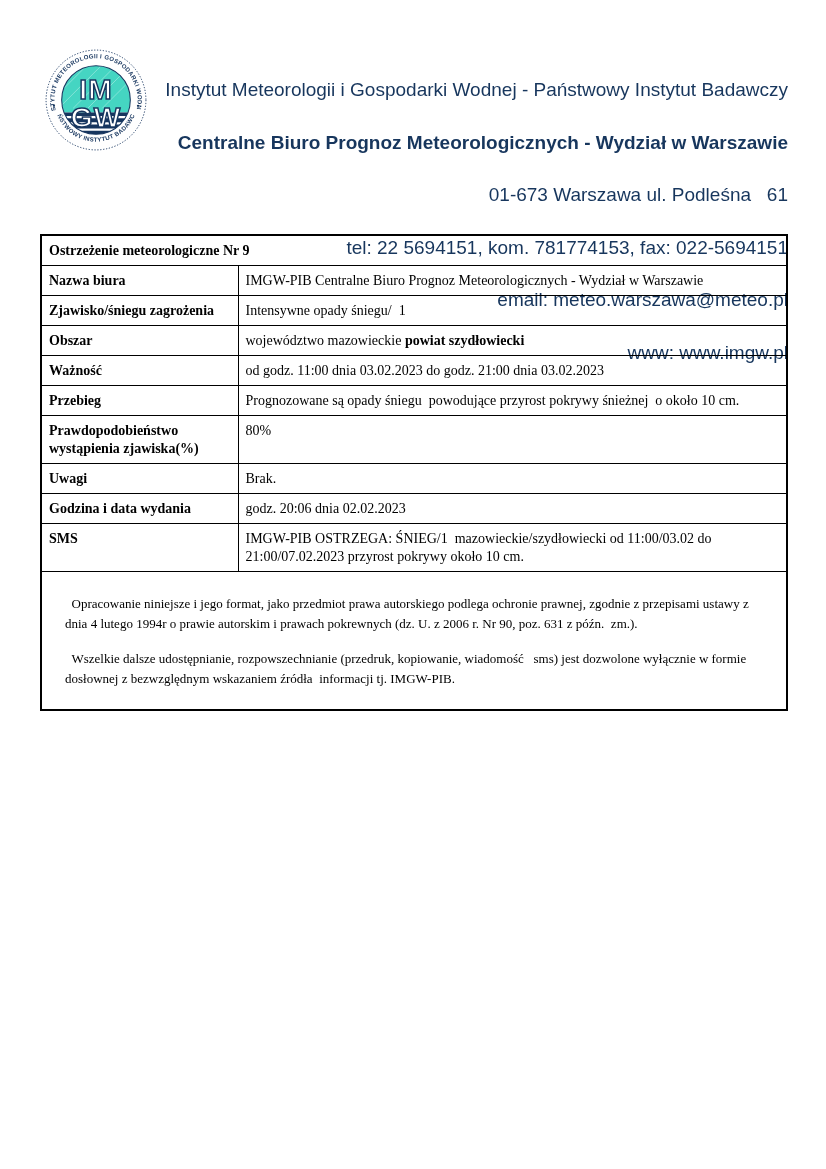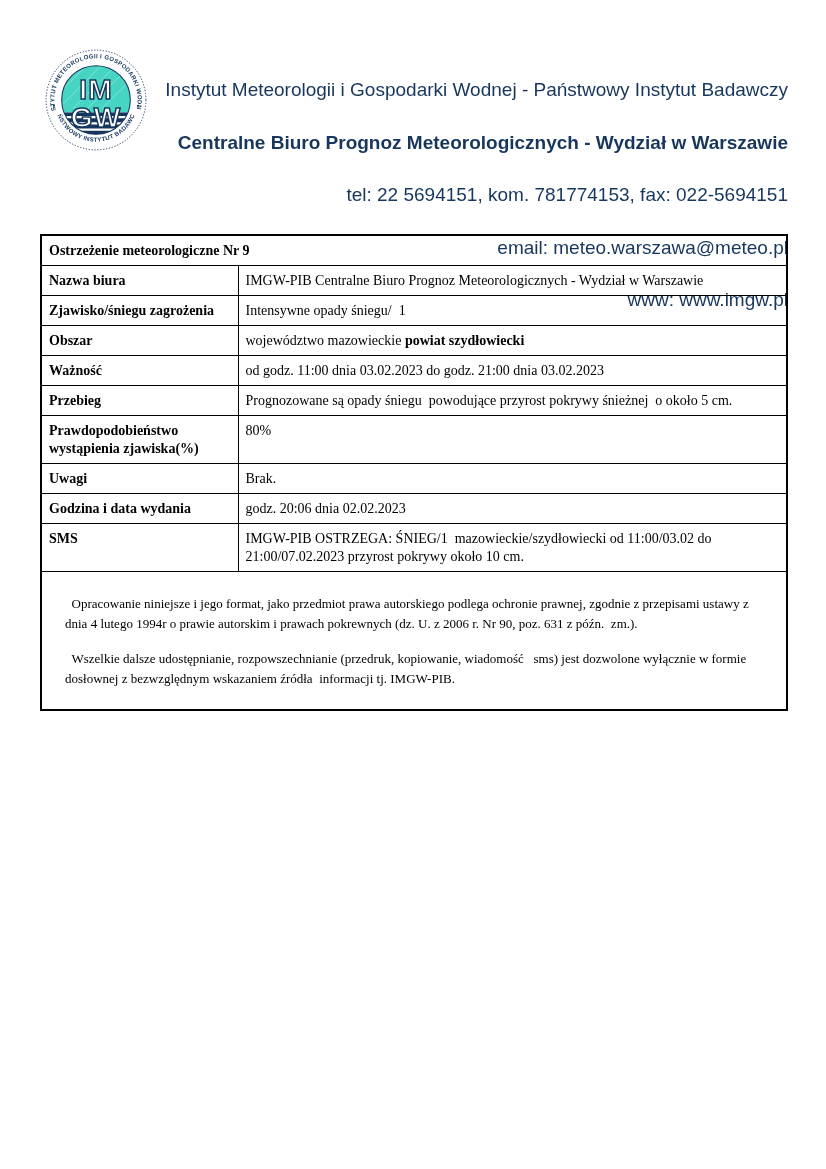"01-673 Warszawa ul. Podleśna 61" div { html: none -> <div>01-673 Warszawa ul. Podleśna 61</div> }
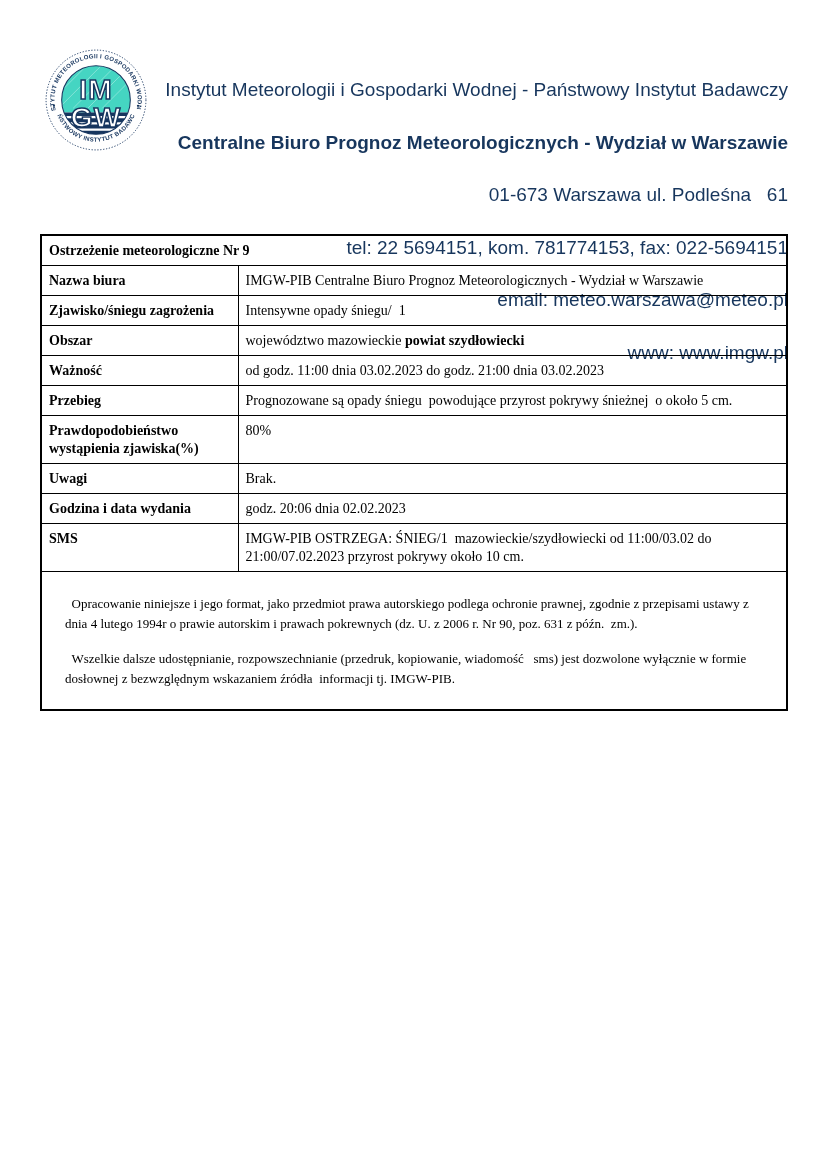"Prognozowane są opady śniegu powodujące" td.val { text: 5 -> 10 }
